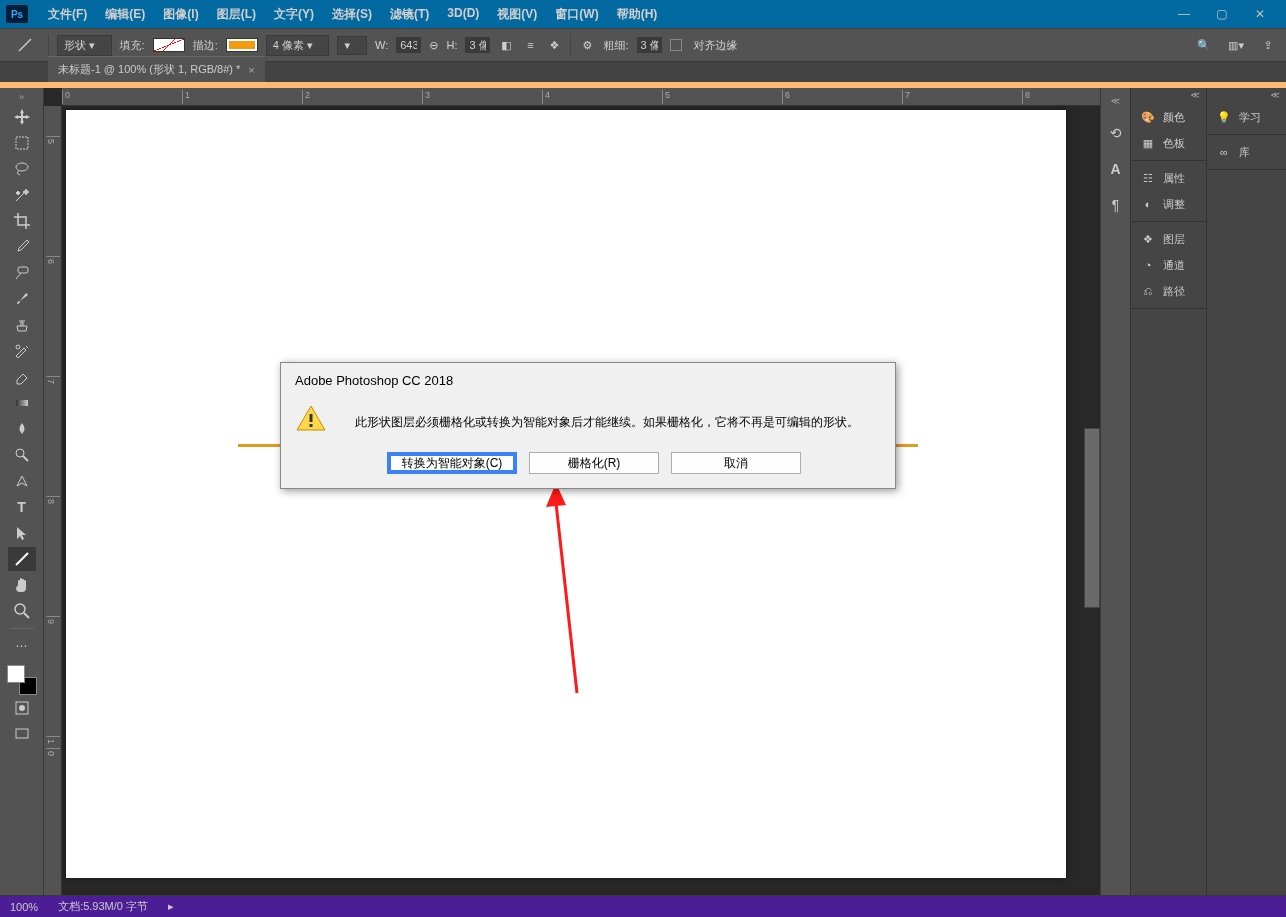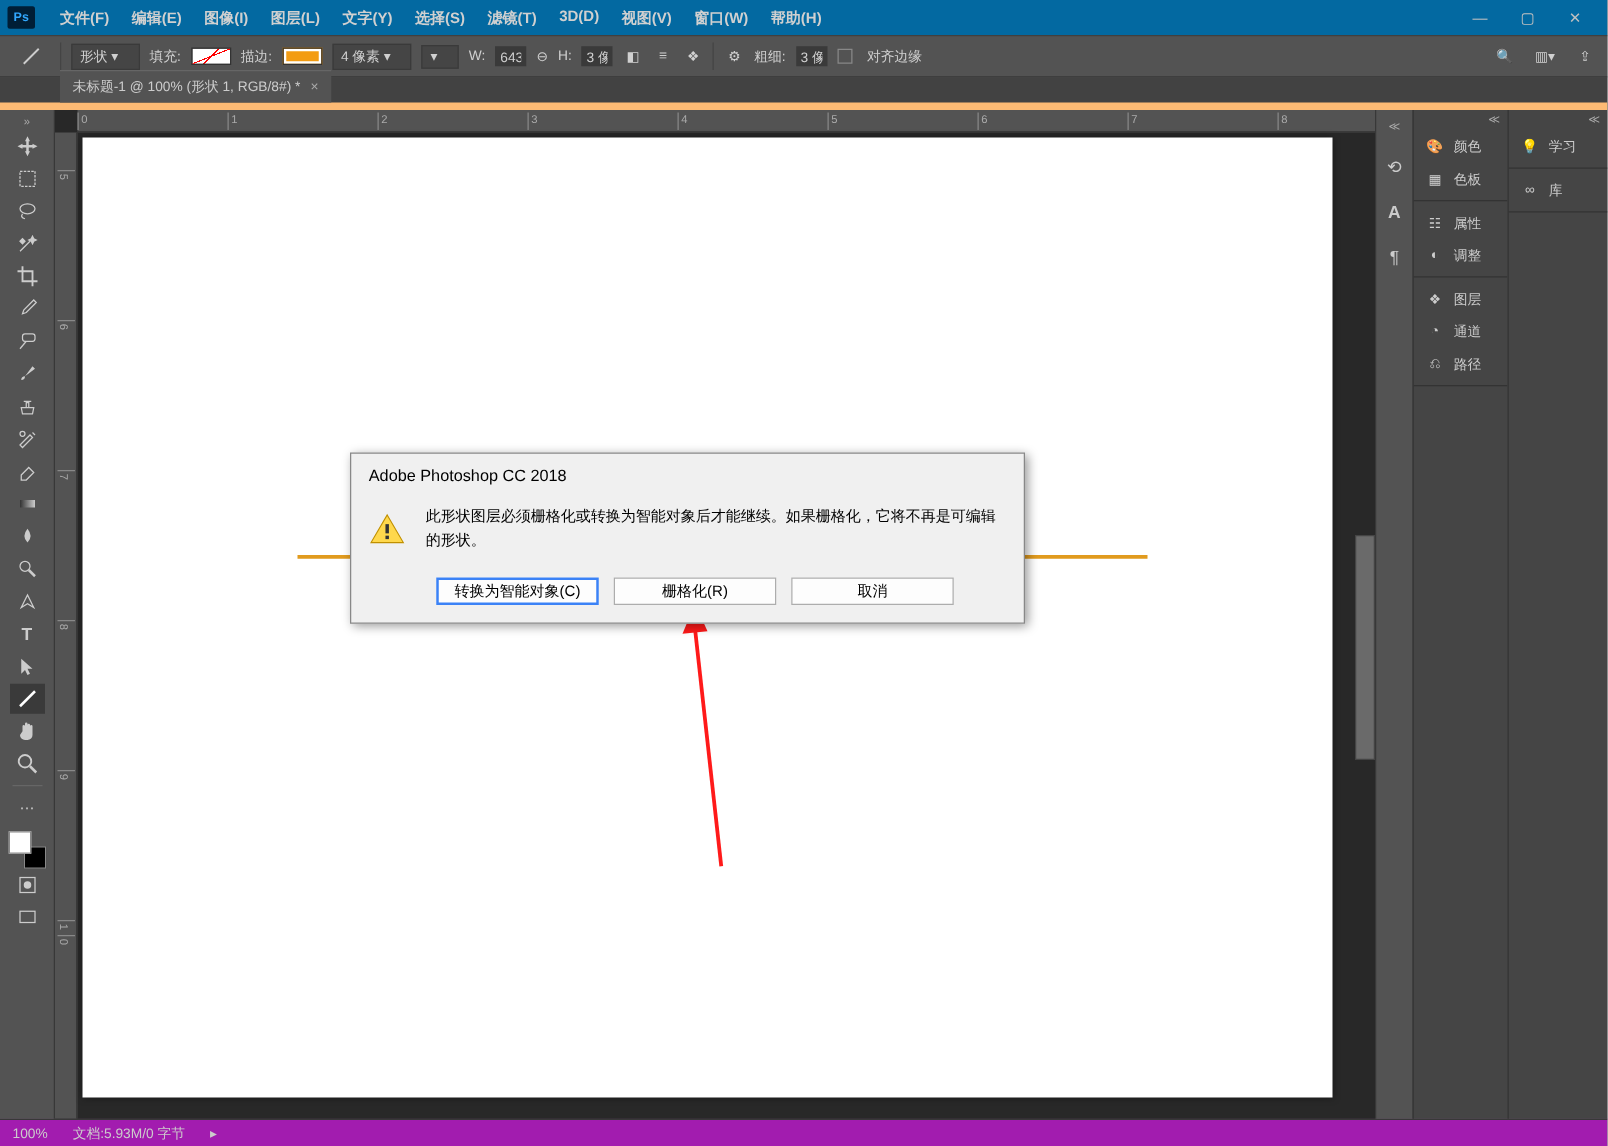"Adobe Photoshop CC 2018" .dialog-backdrop { width: 540px -> 616px }
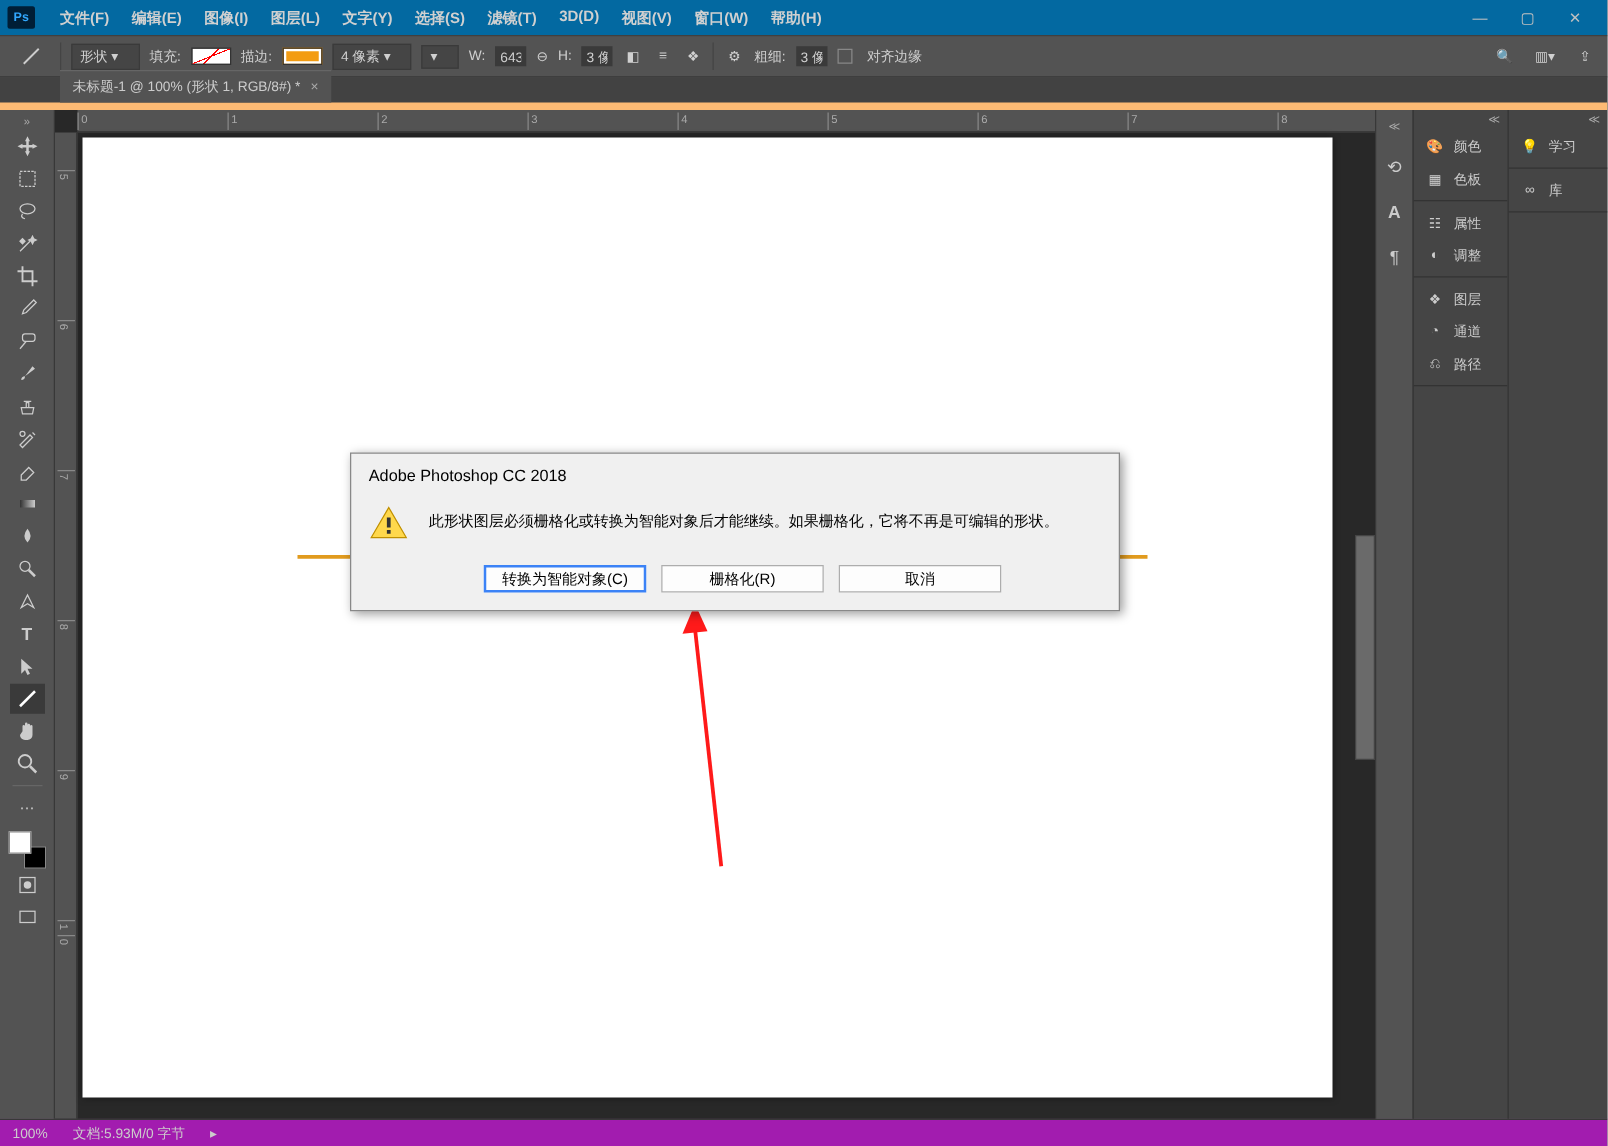"此形状图层必须栅格化或转换为智能对象后才能继续。如果栅格化，它将不再是可编辑的形" .dialog-body { align-items: center -> flex-end; gap: 16px -> 28px }
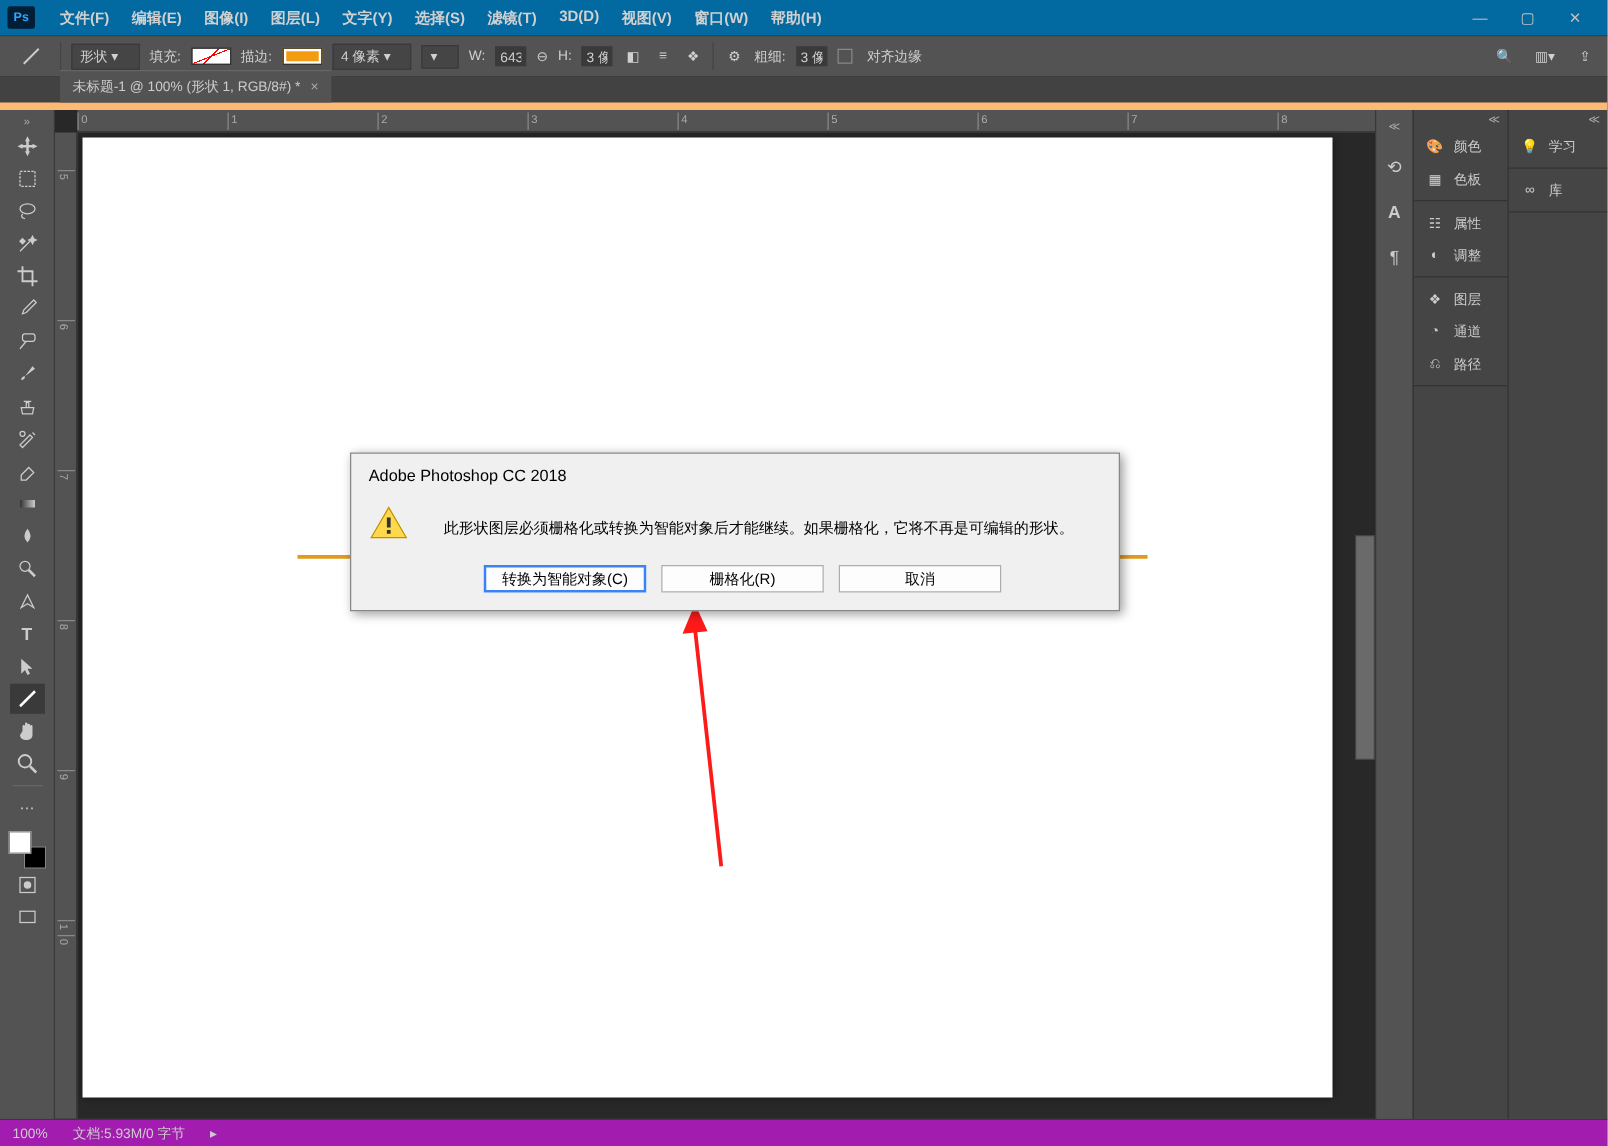"转换为智能对象(C)" .dlg-btn.primary { border: 2px solid #3b82f6 -> 4px solid #3b82f6 }
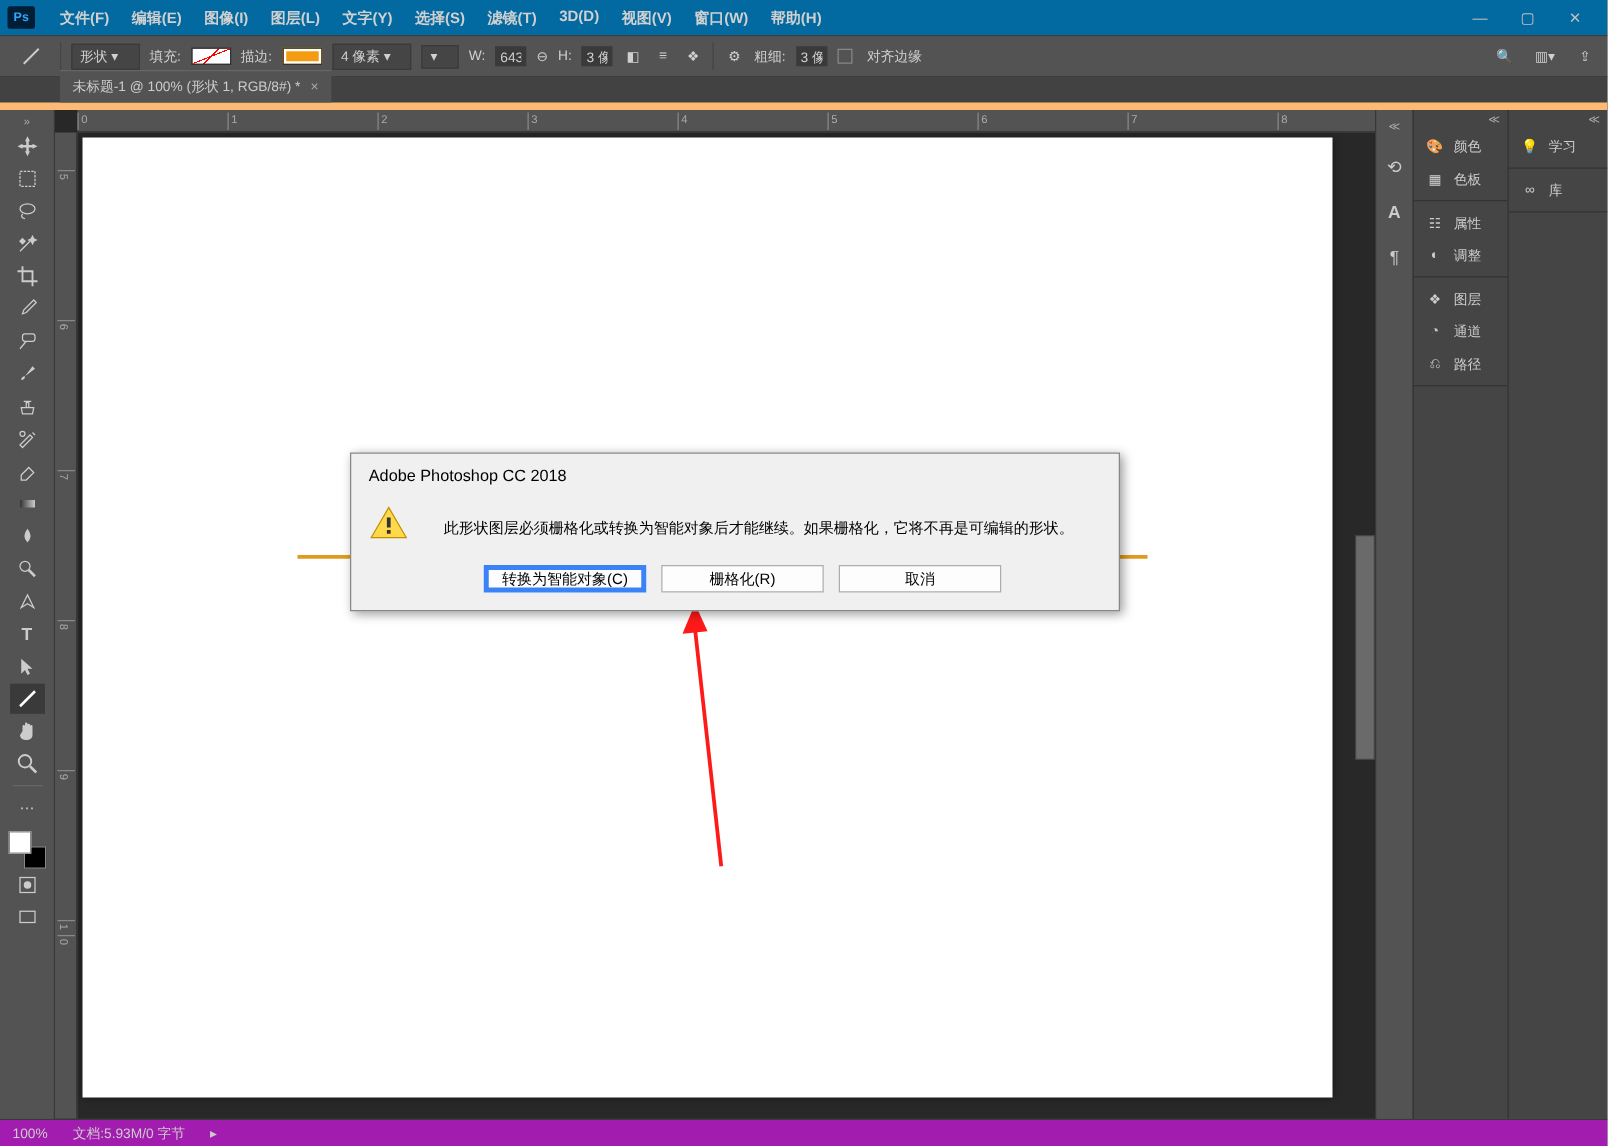"100%" .status-bar { background: #a21caf -> #4c1d95 }
